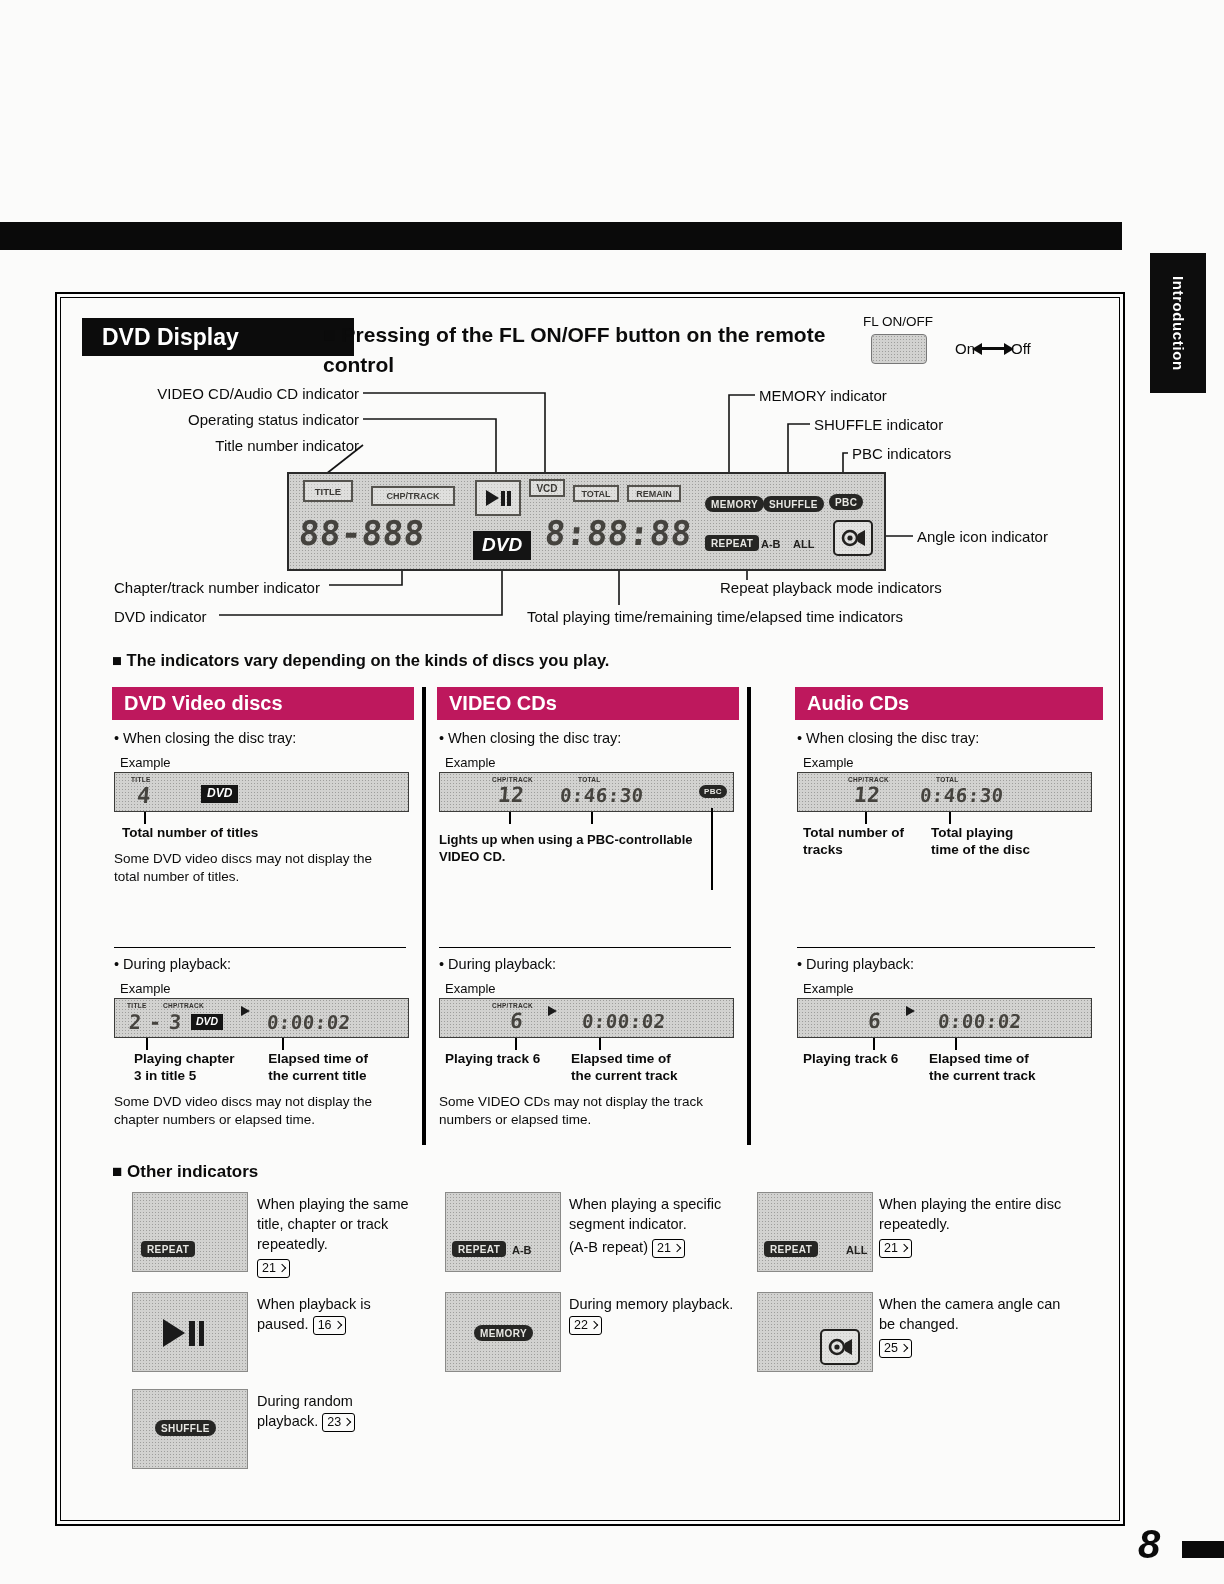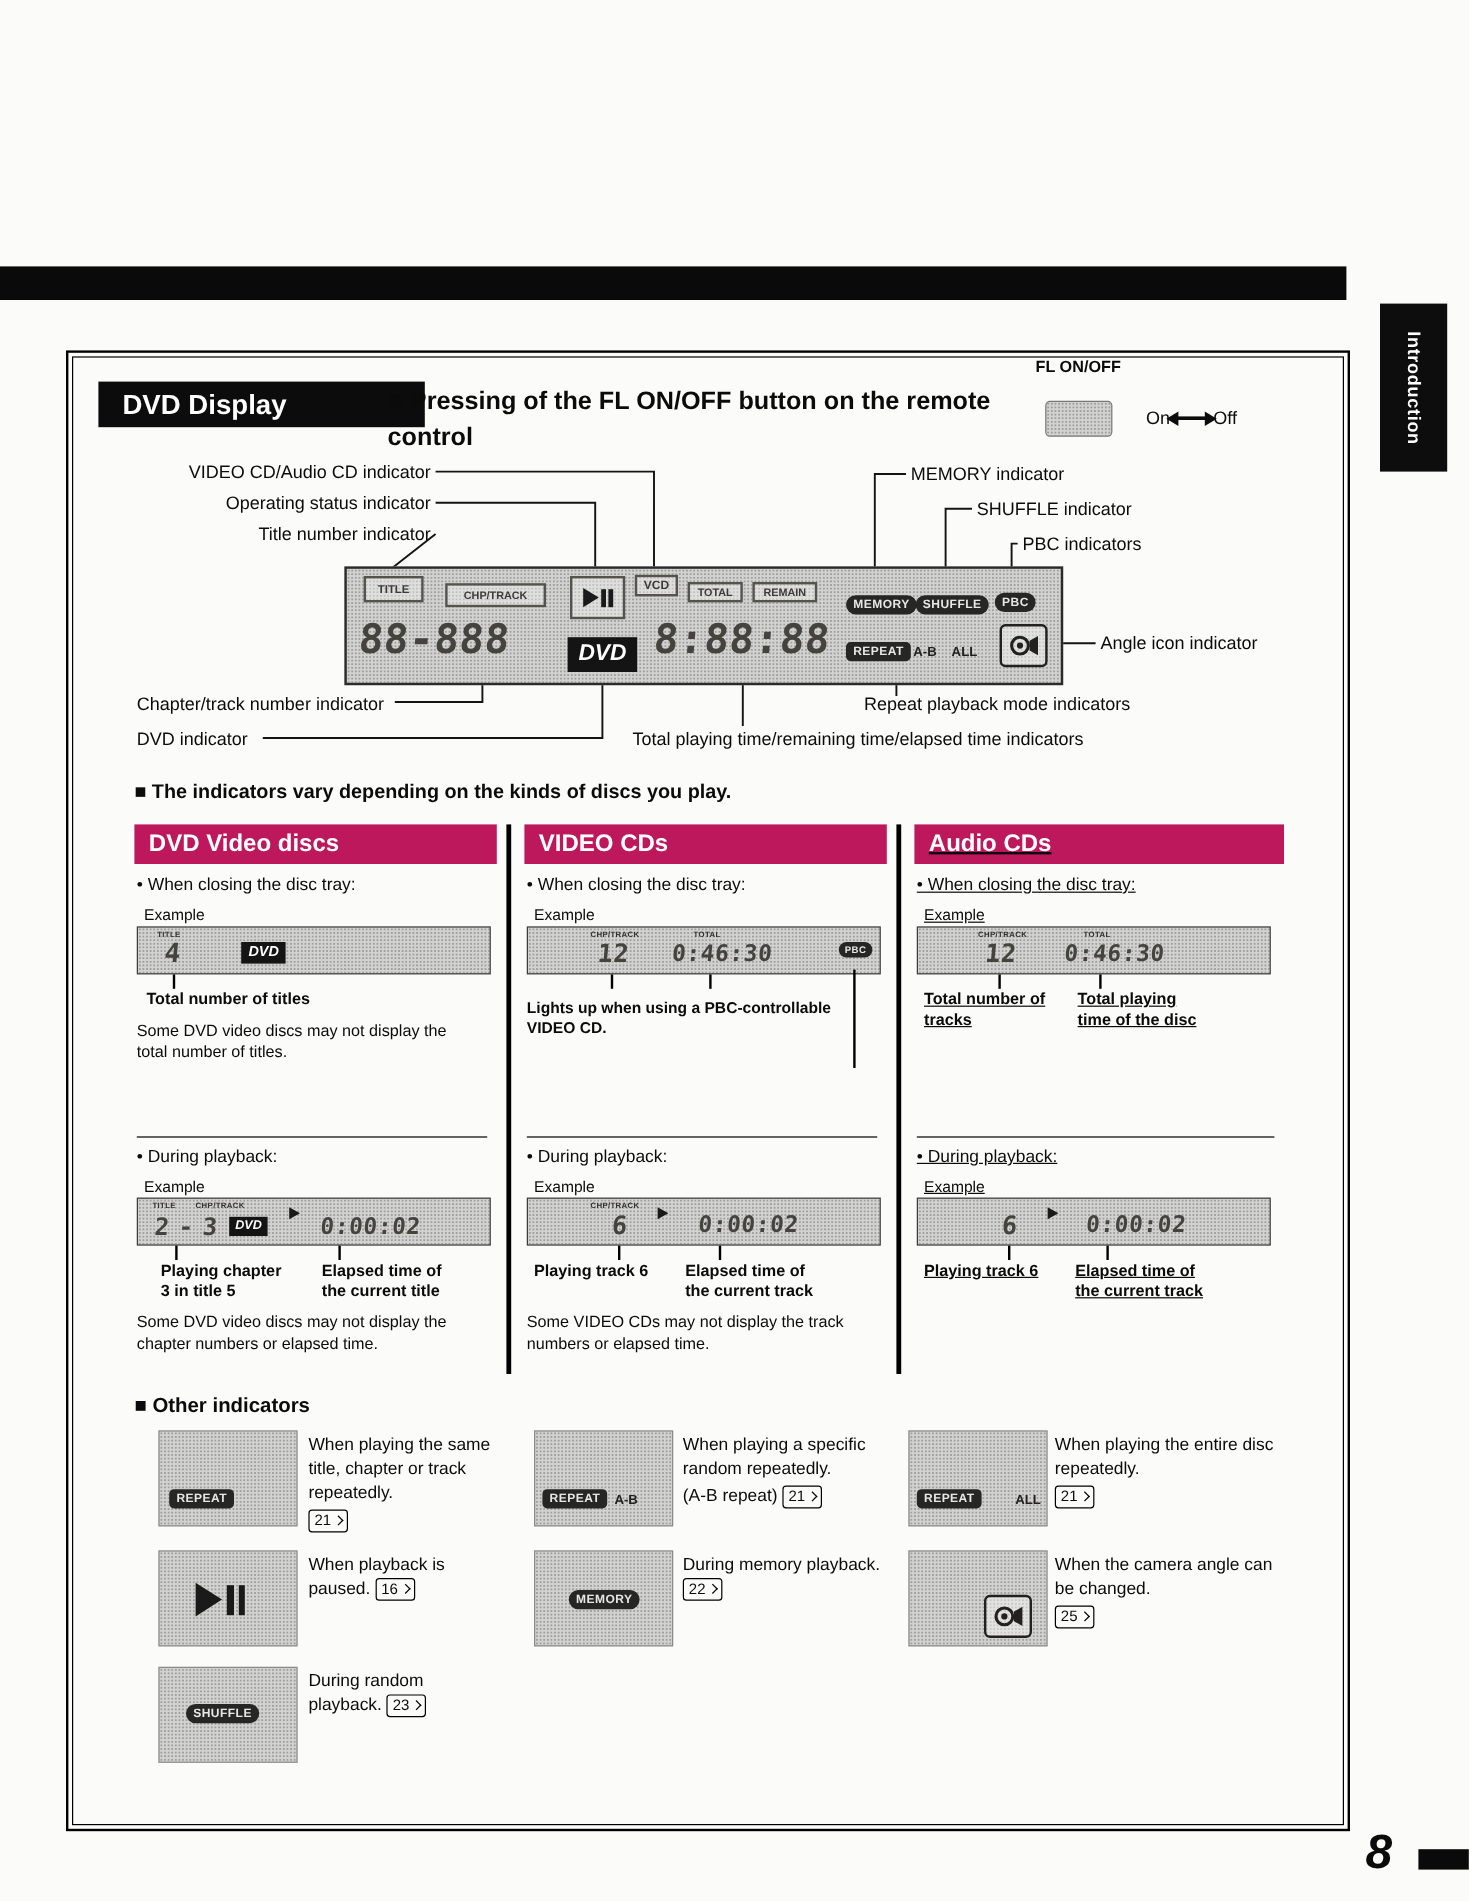"FL ON/OFF" .fl-lbl { font-weight: 700 -> 400; top: 4px -> 20px }
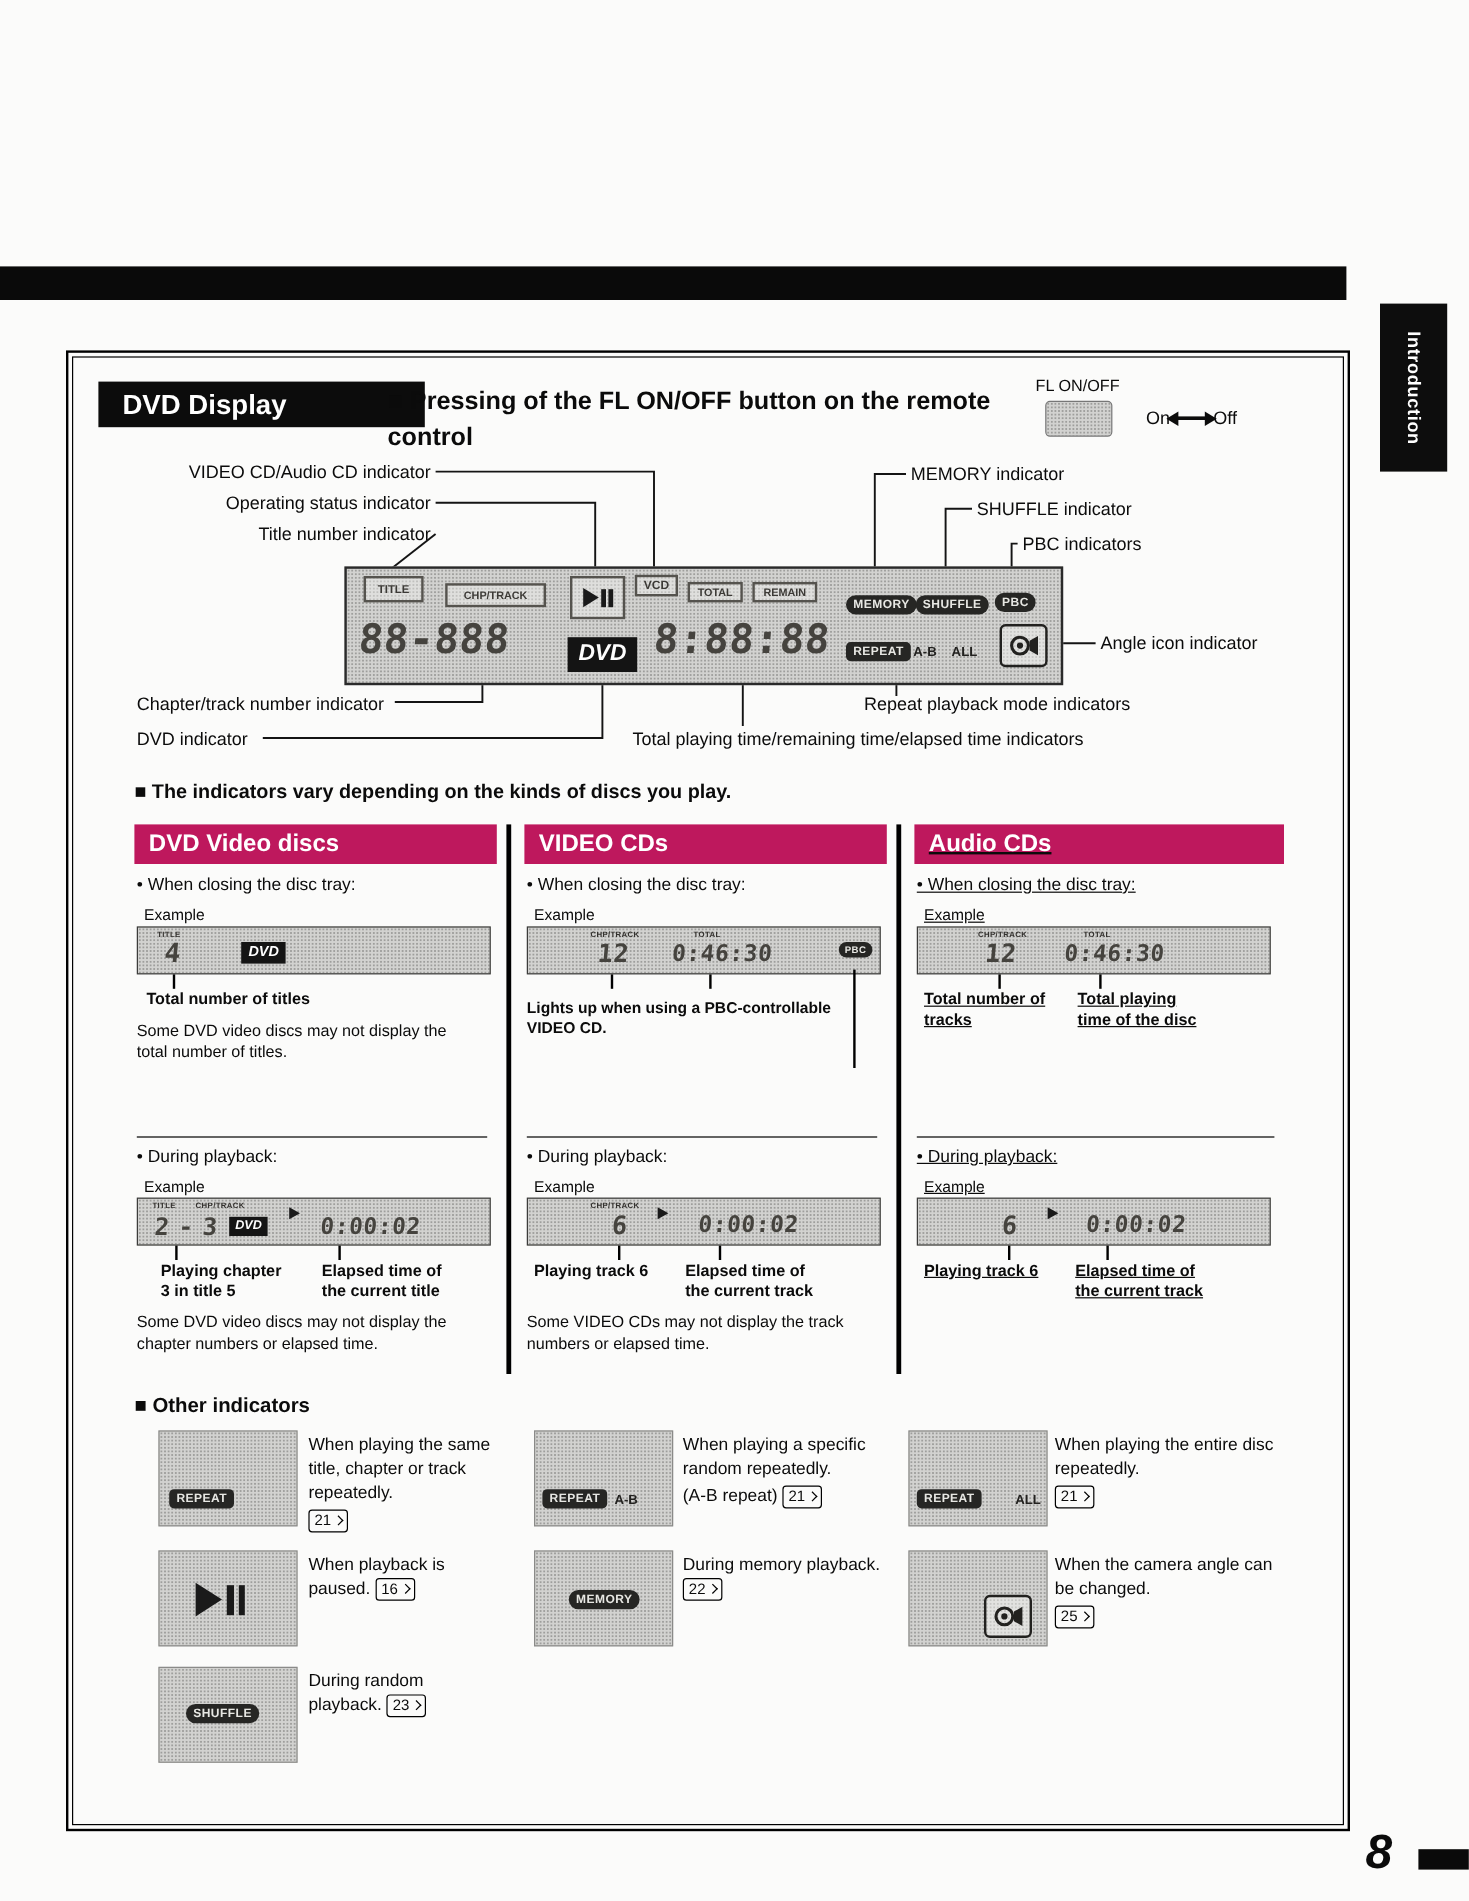"Audio CDs" div.abs { left: 705px -> 738px; text-decoration: underline -> none }
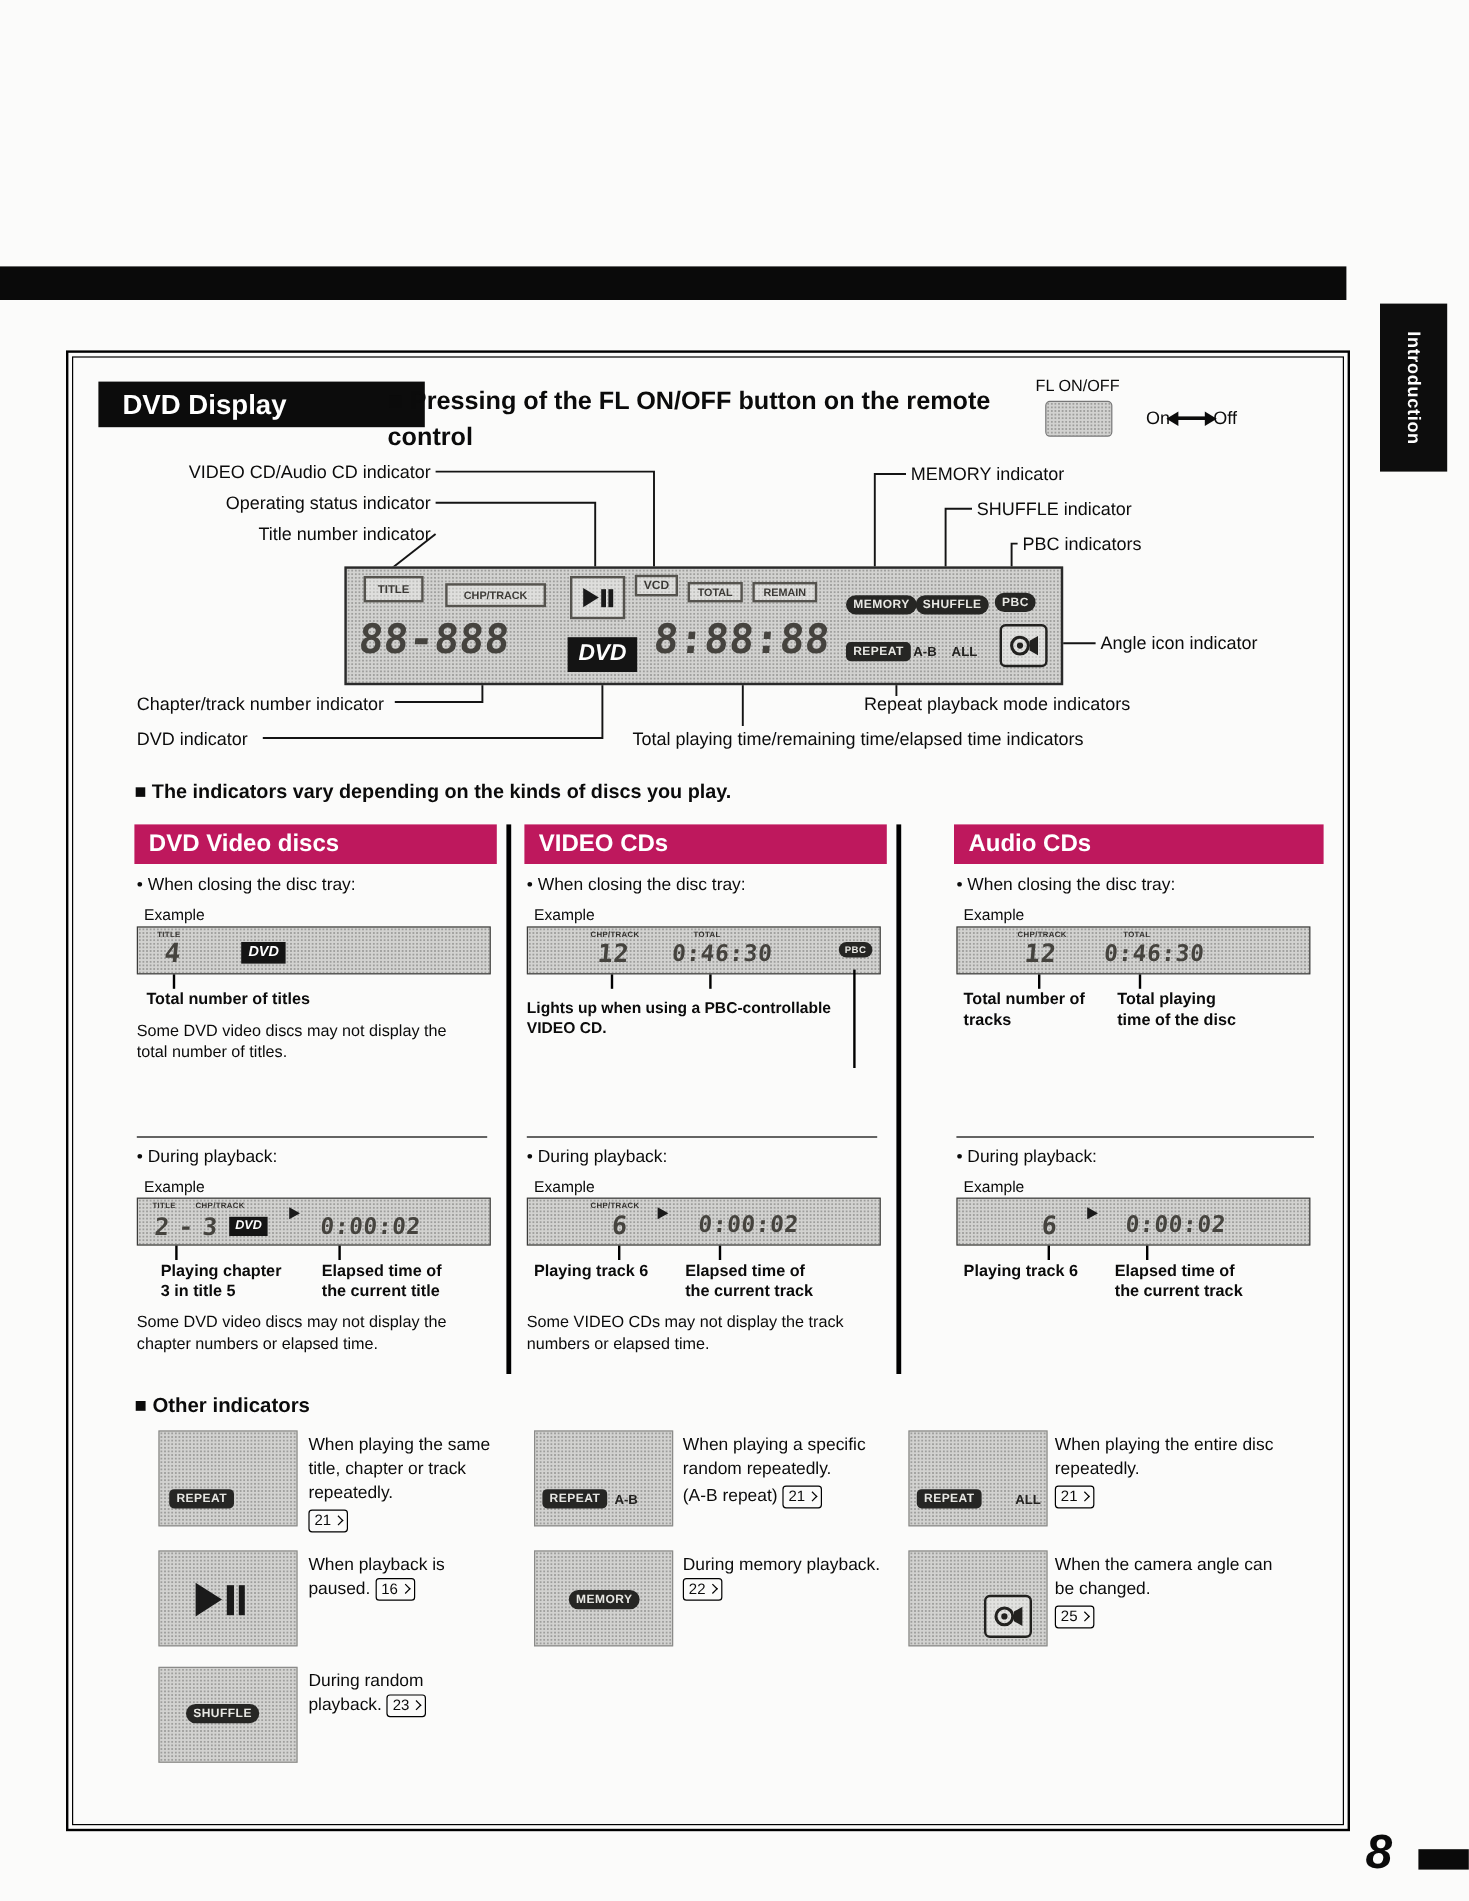"When playing a specific random" span { text: random repeatedly -> segment indicator }
